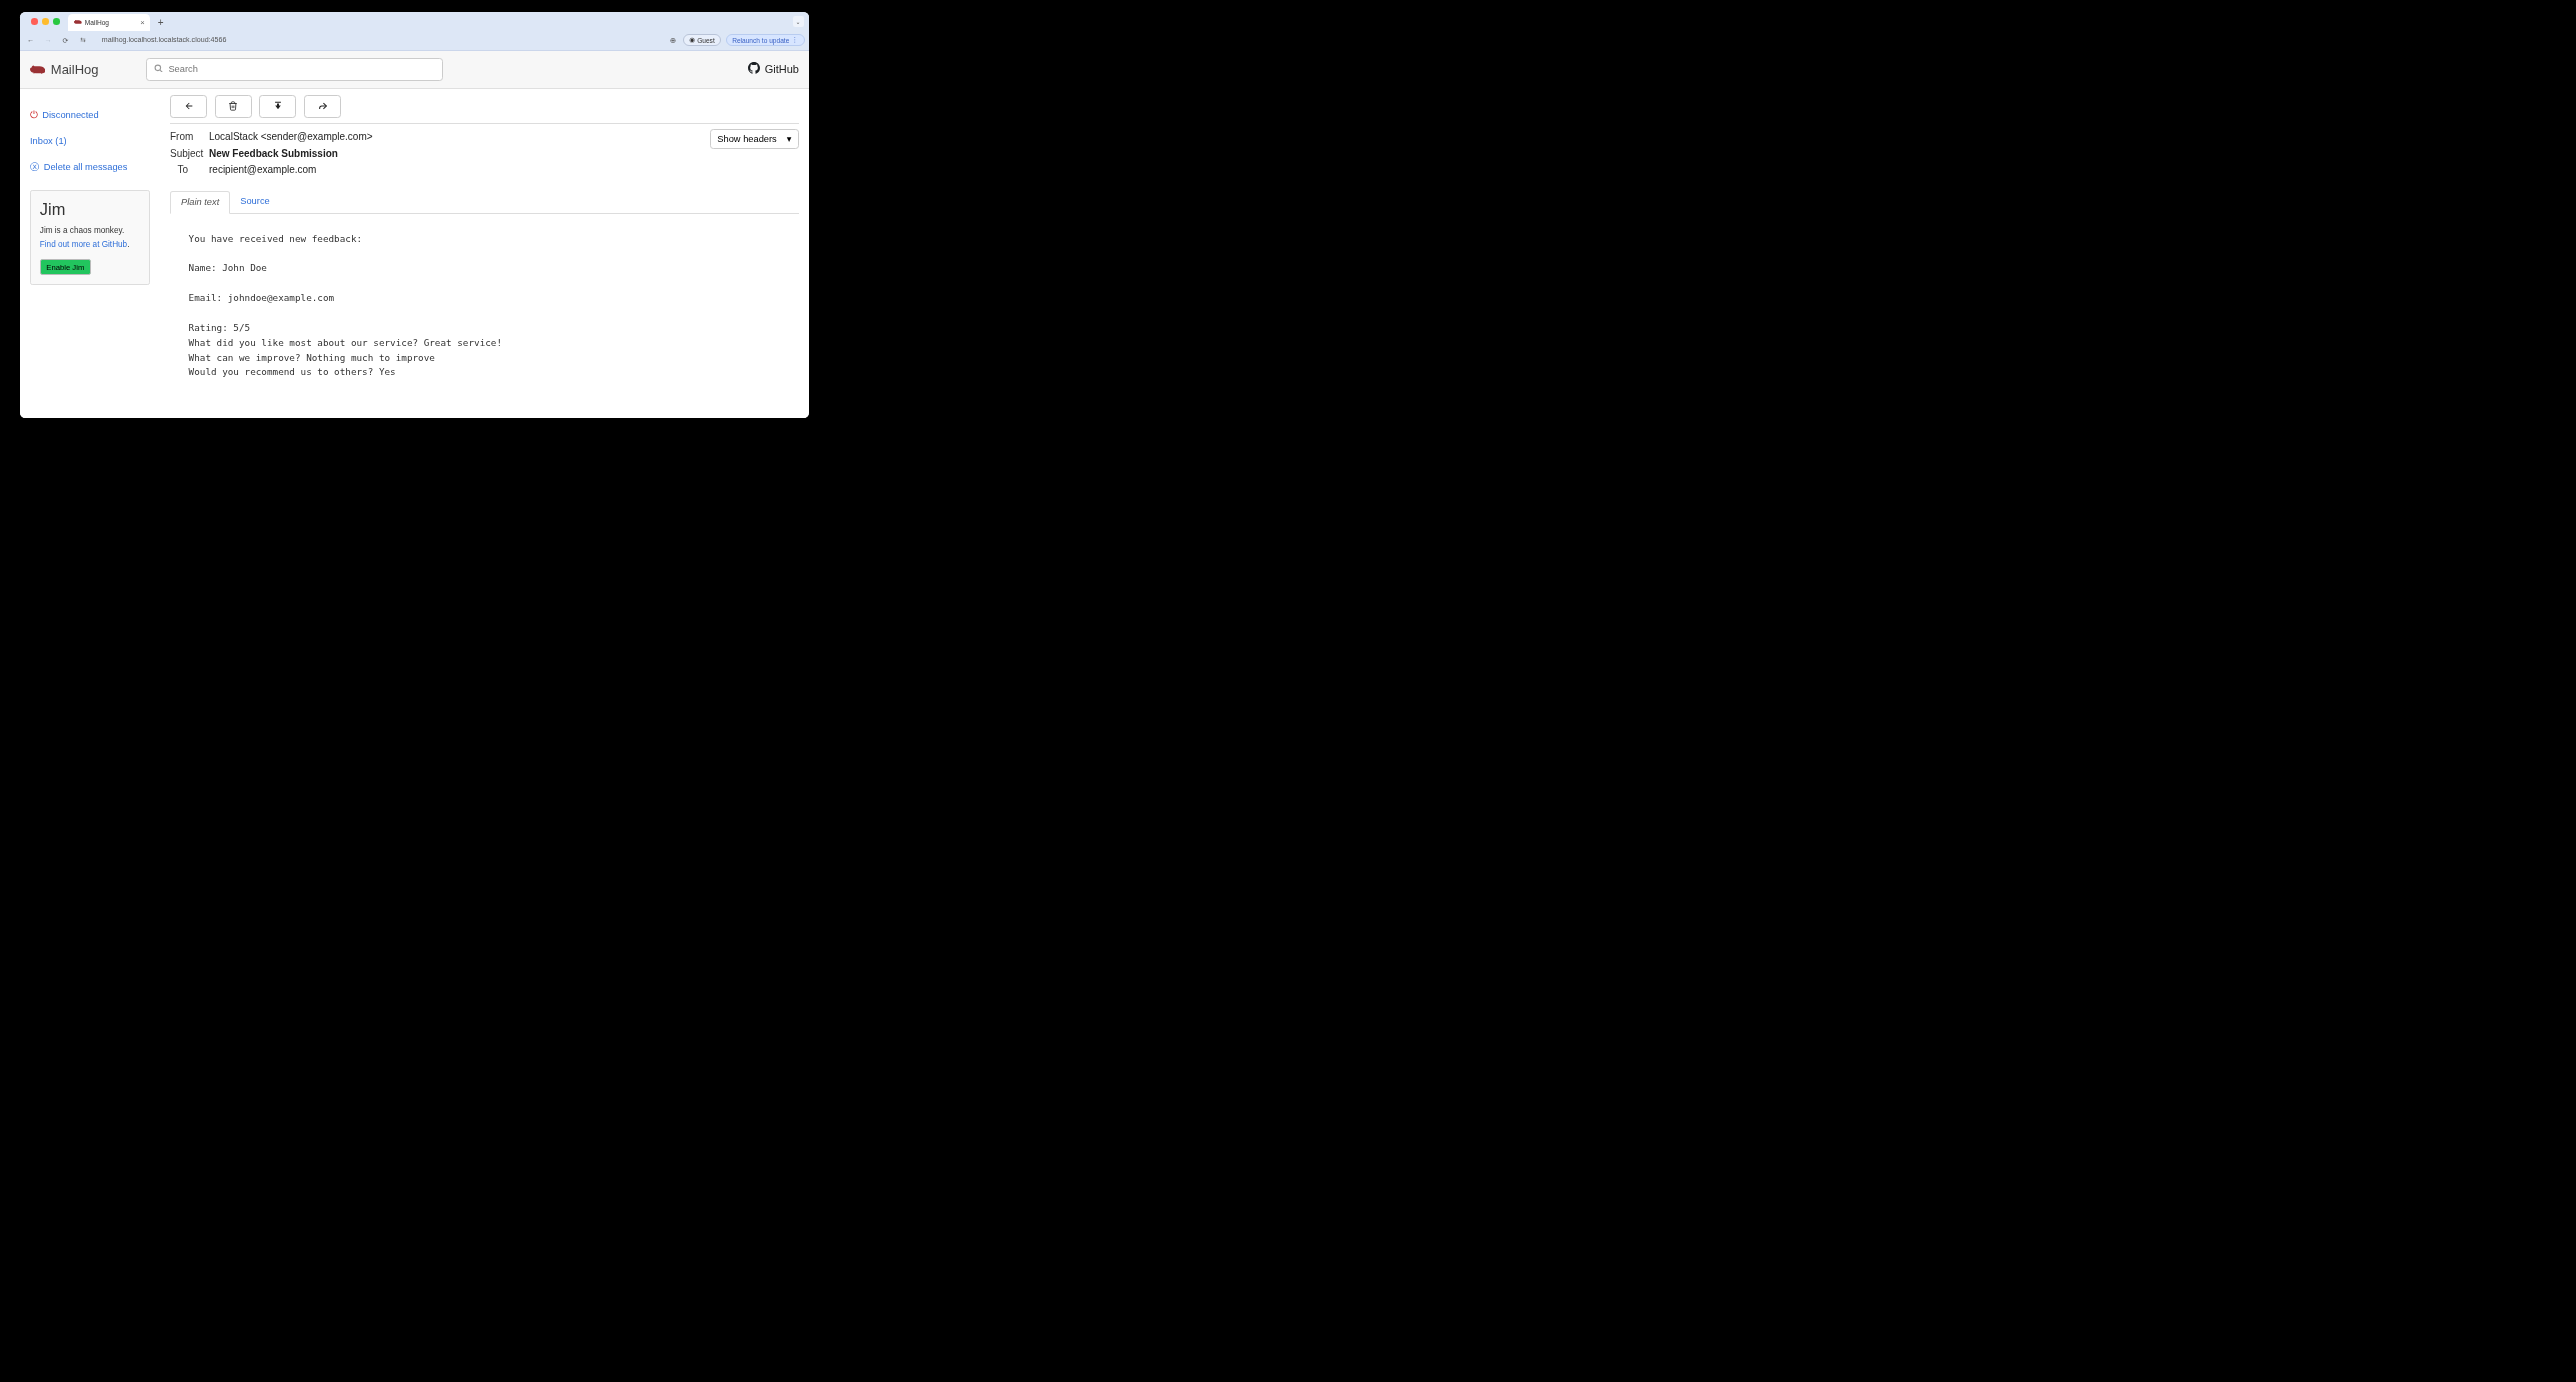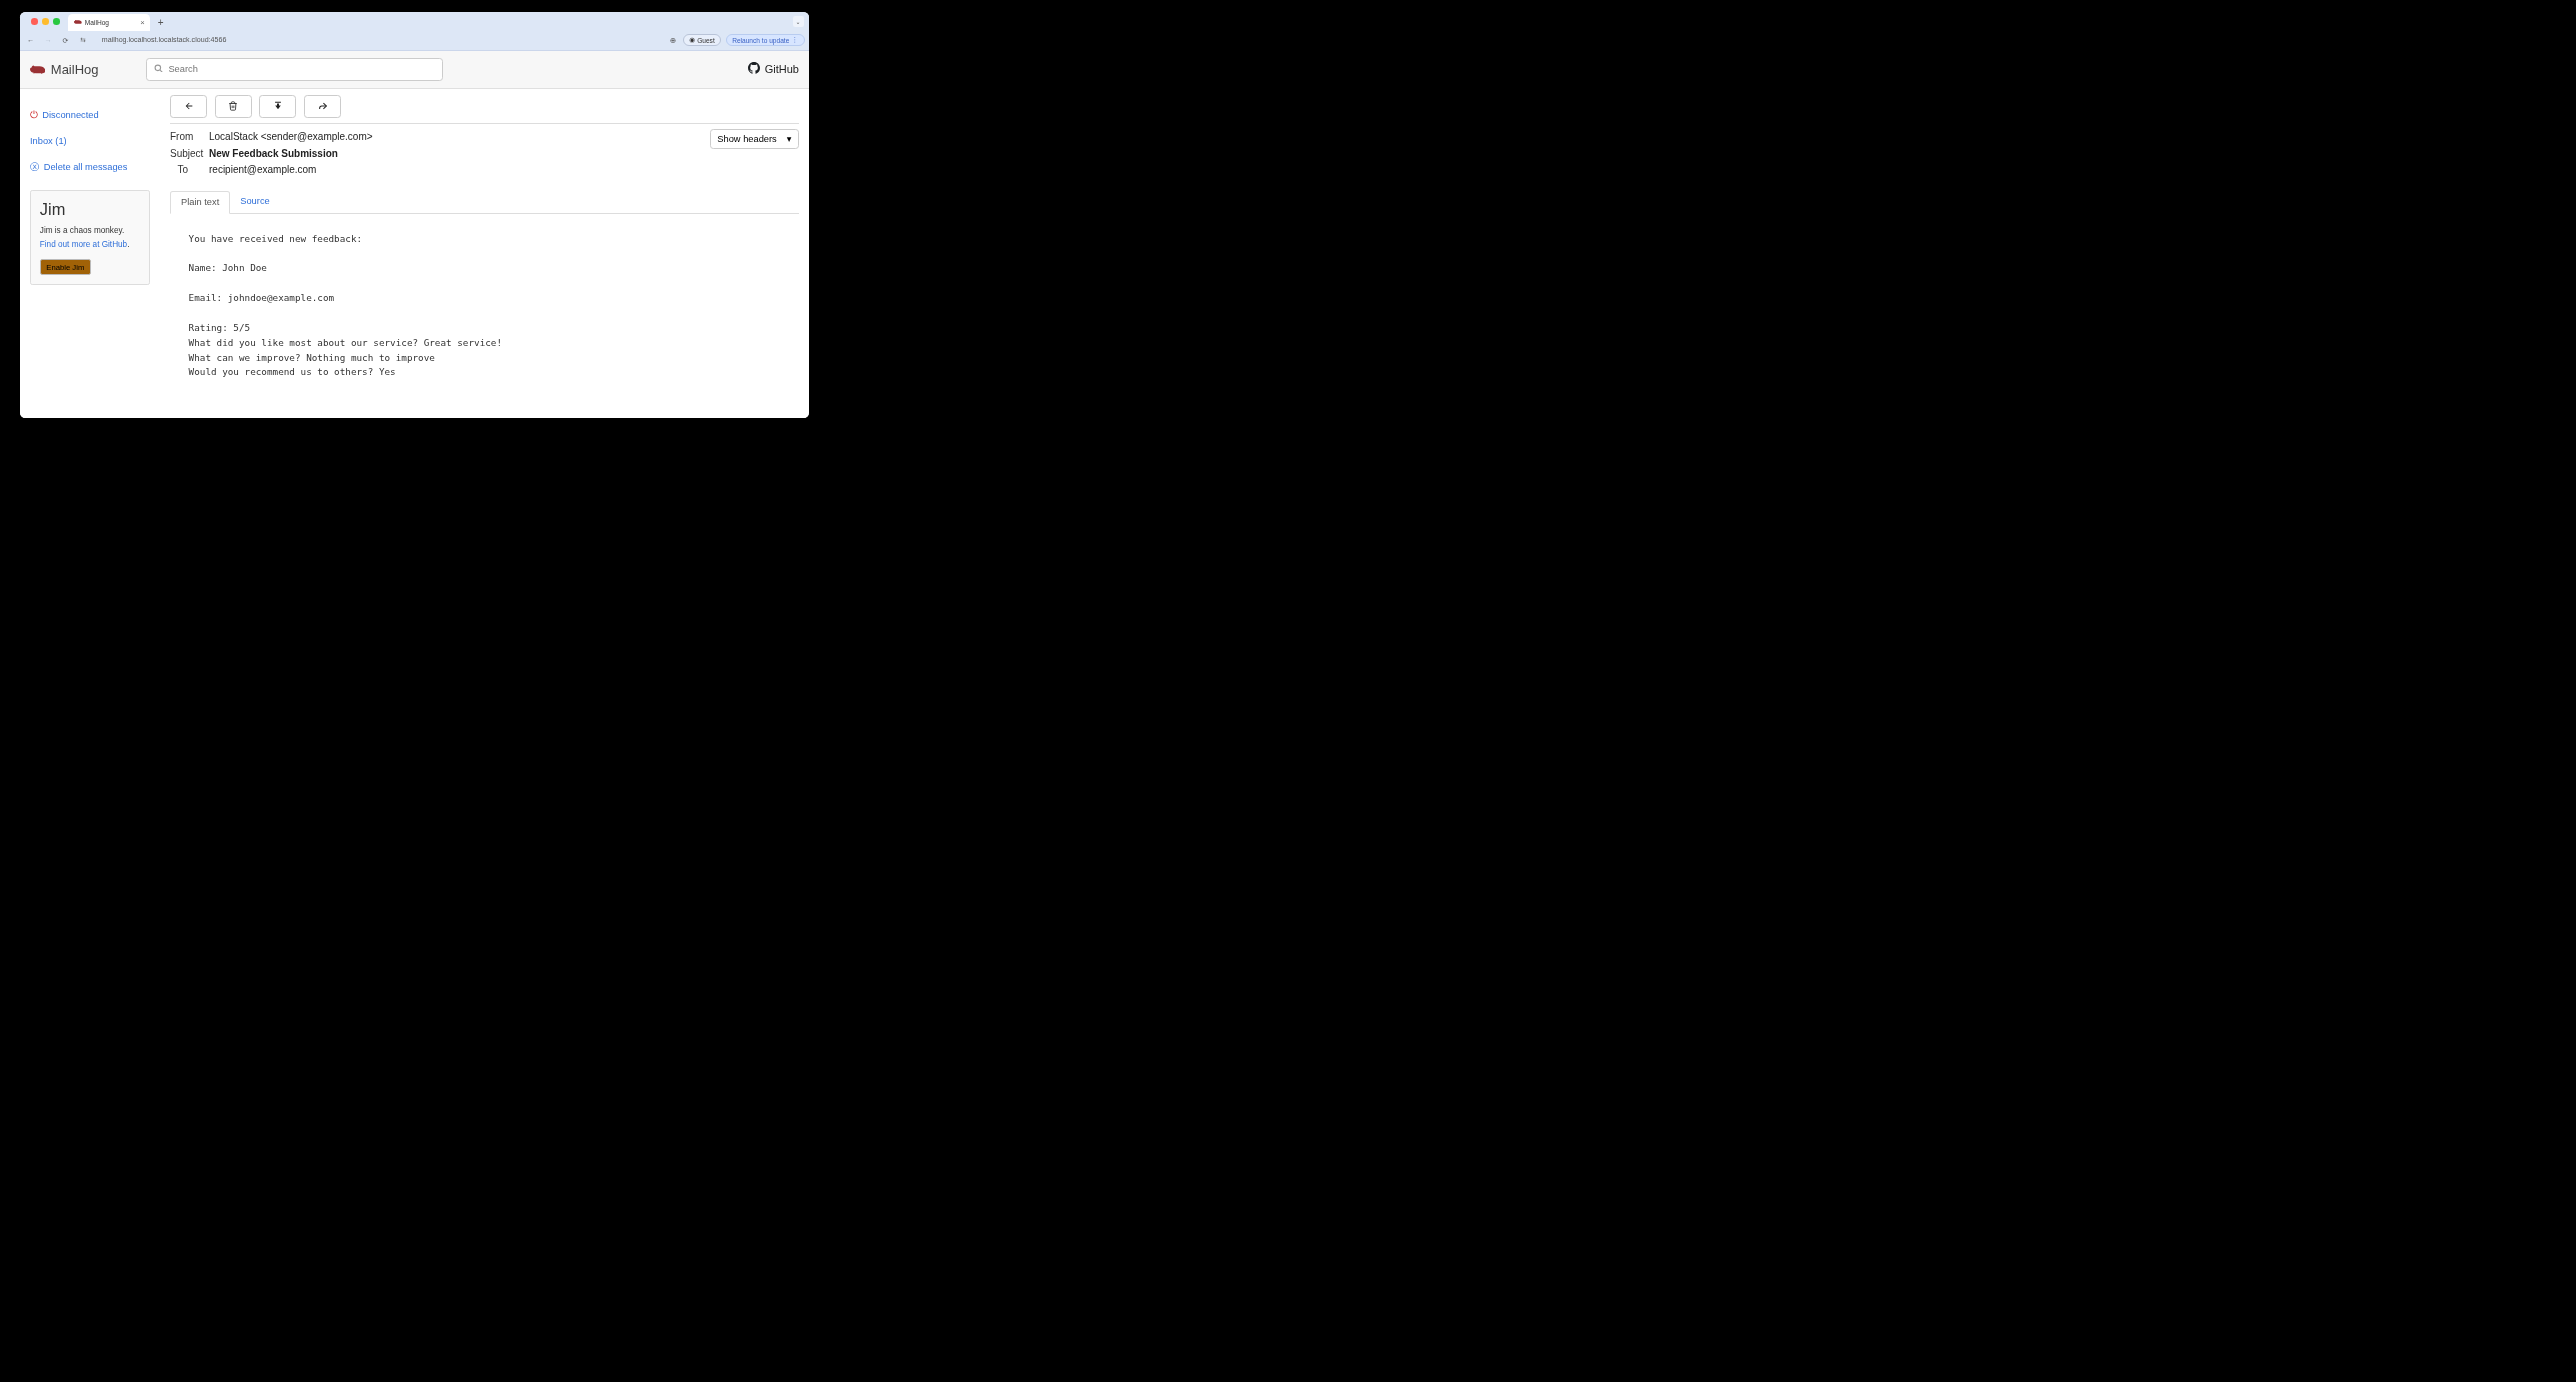"Plain text" .tab-pill.active { font-style: none -> italic }
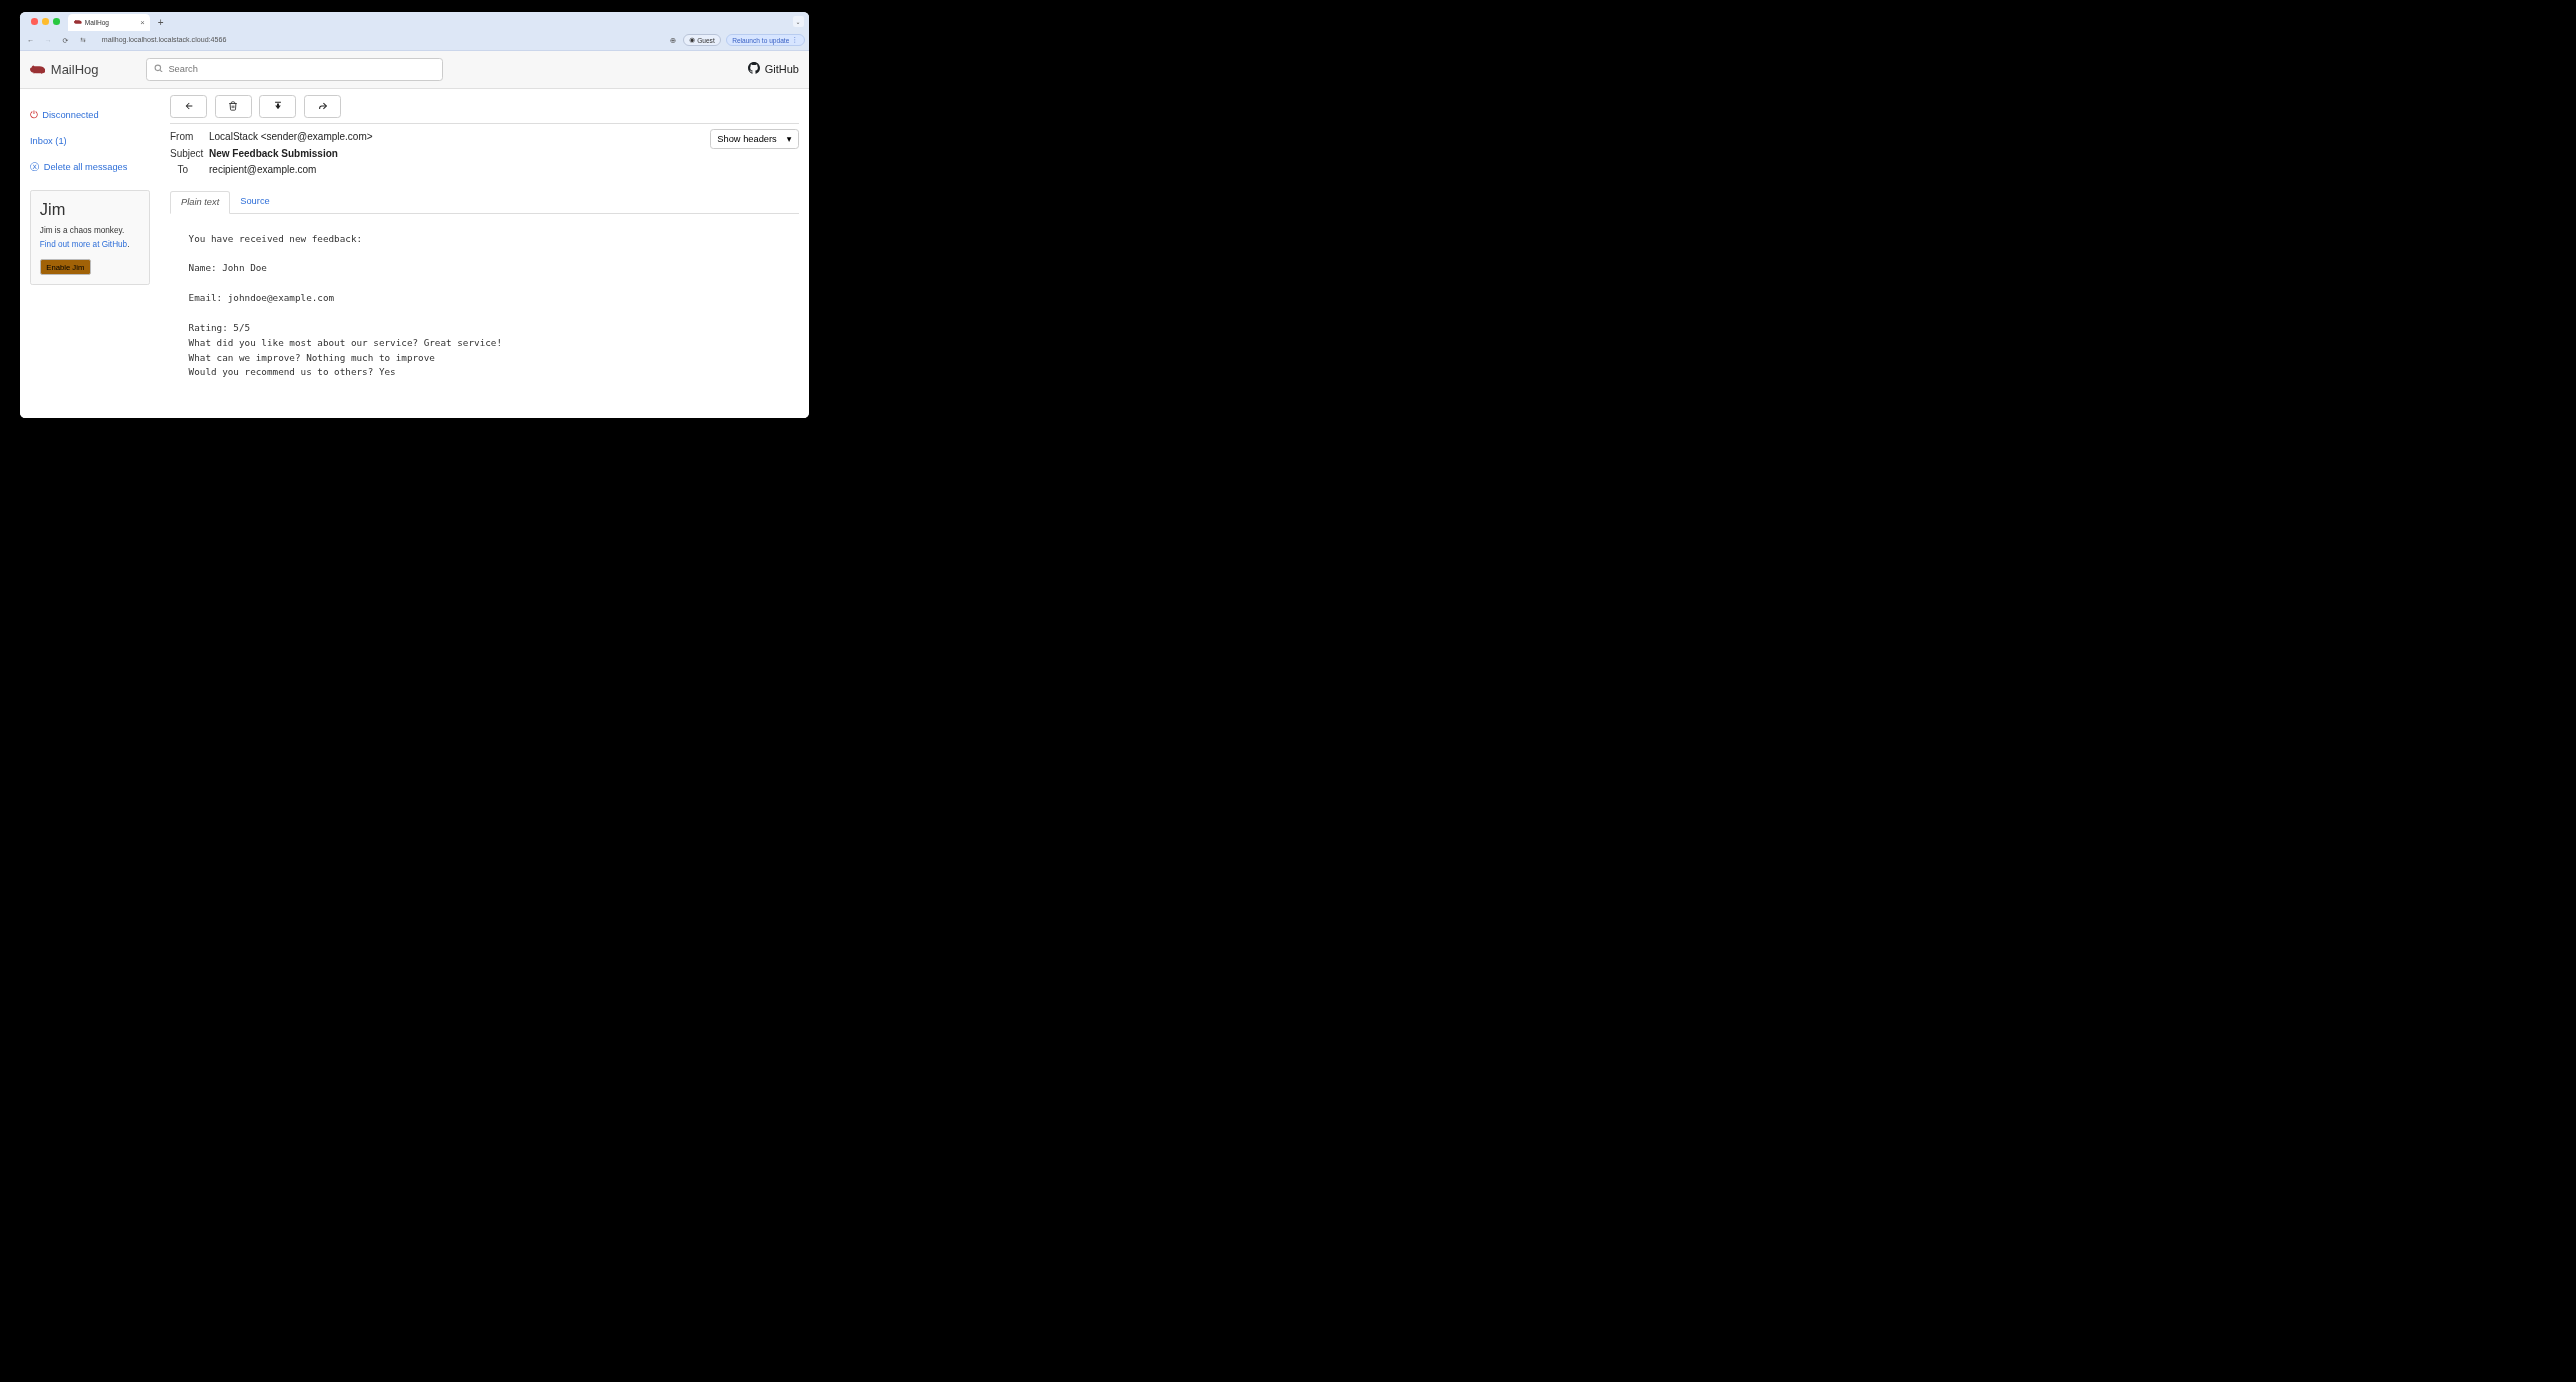"Enable Jim" .jim-btn { background: #a16207 -> #22c55e }
